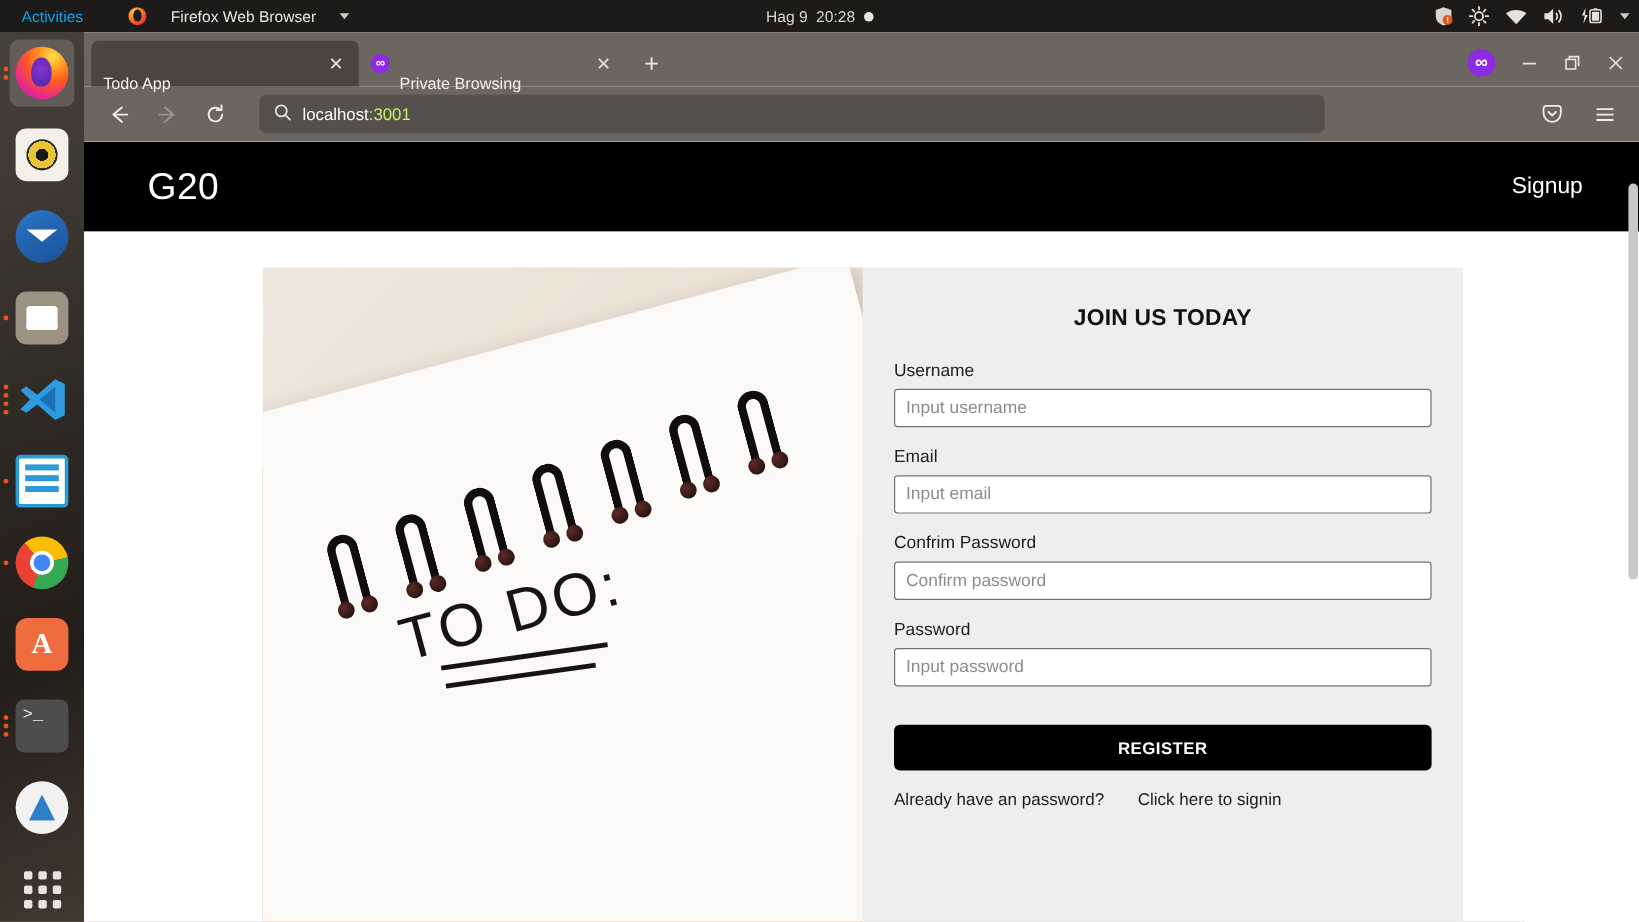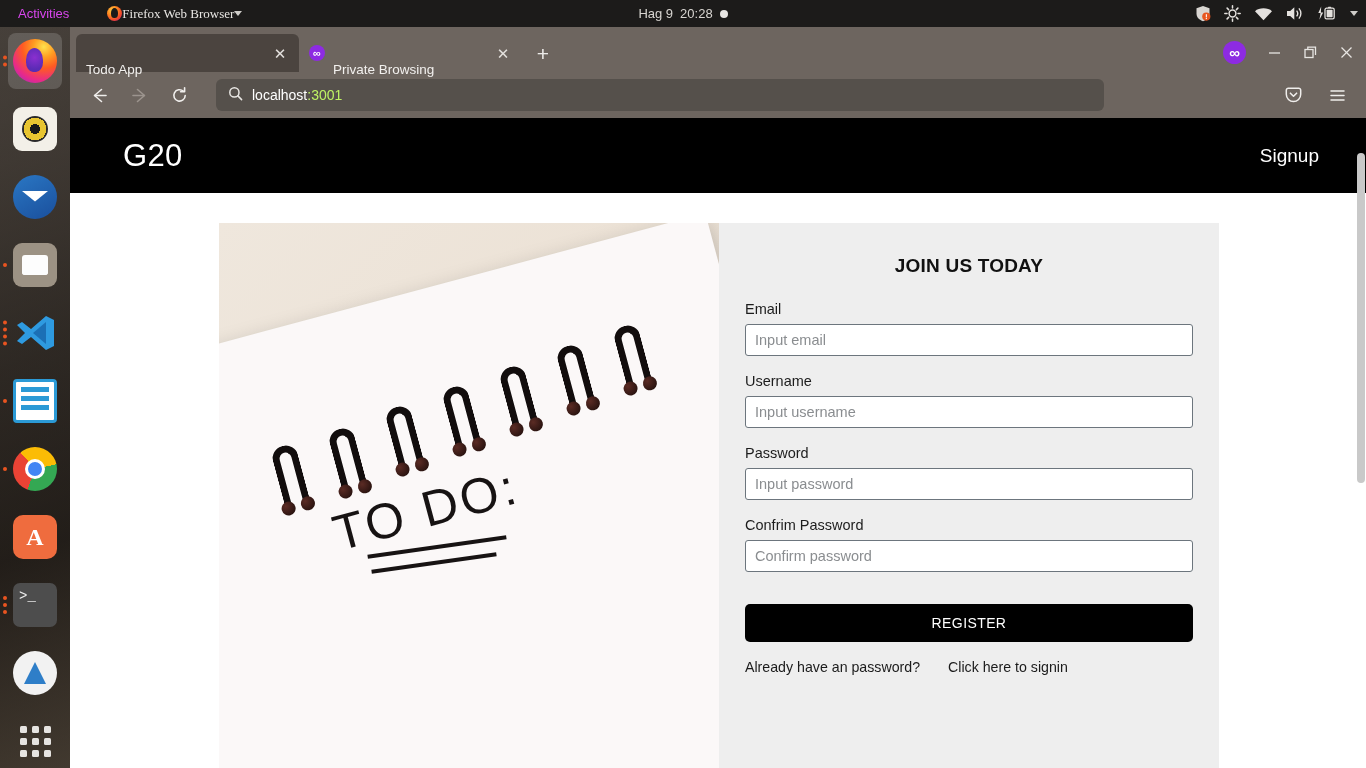"Activities" #activities { color: #d946ef -> #0ea5e9 }
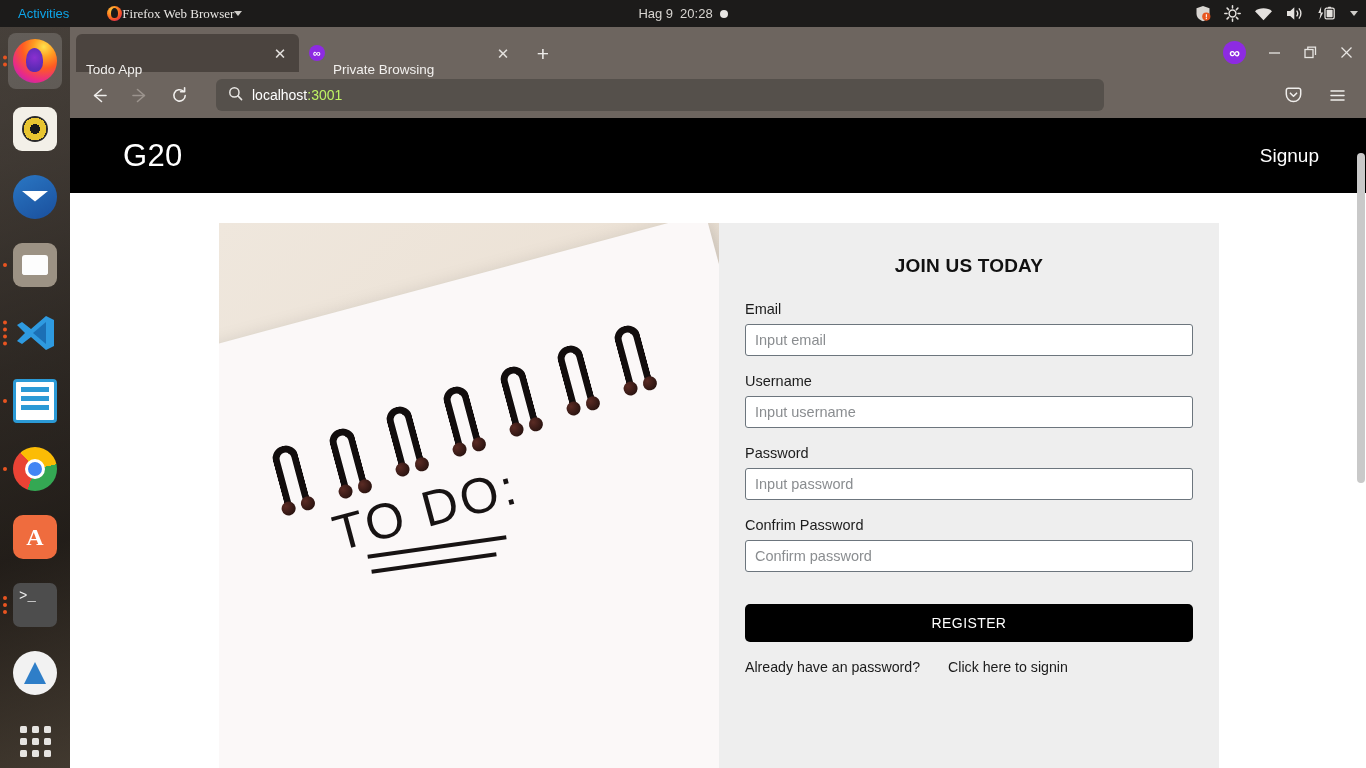"Firefox Web Browser" #app-menu { font-family: Liberation Serif, serif -> none; gap: 0 -> 20px }
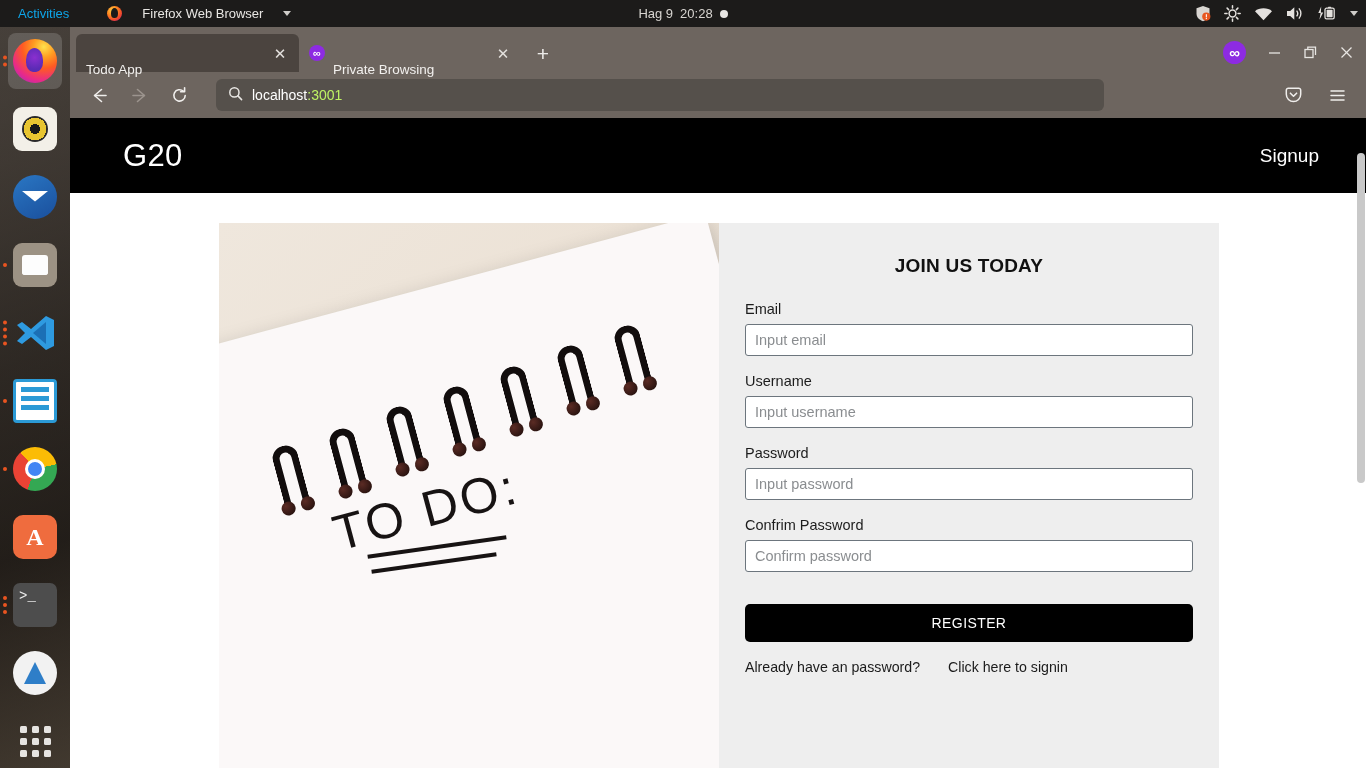"Email" div.field { order: before "Username" -> after "Username" }
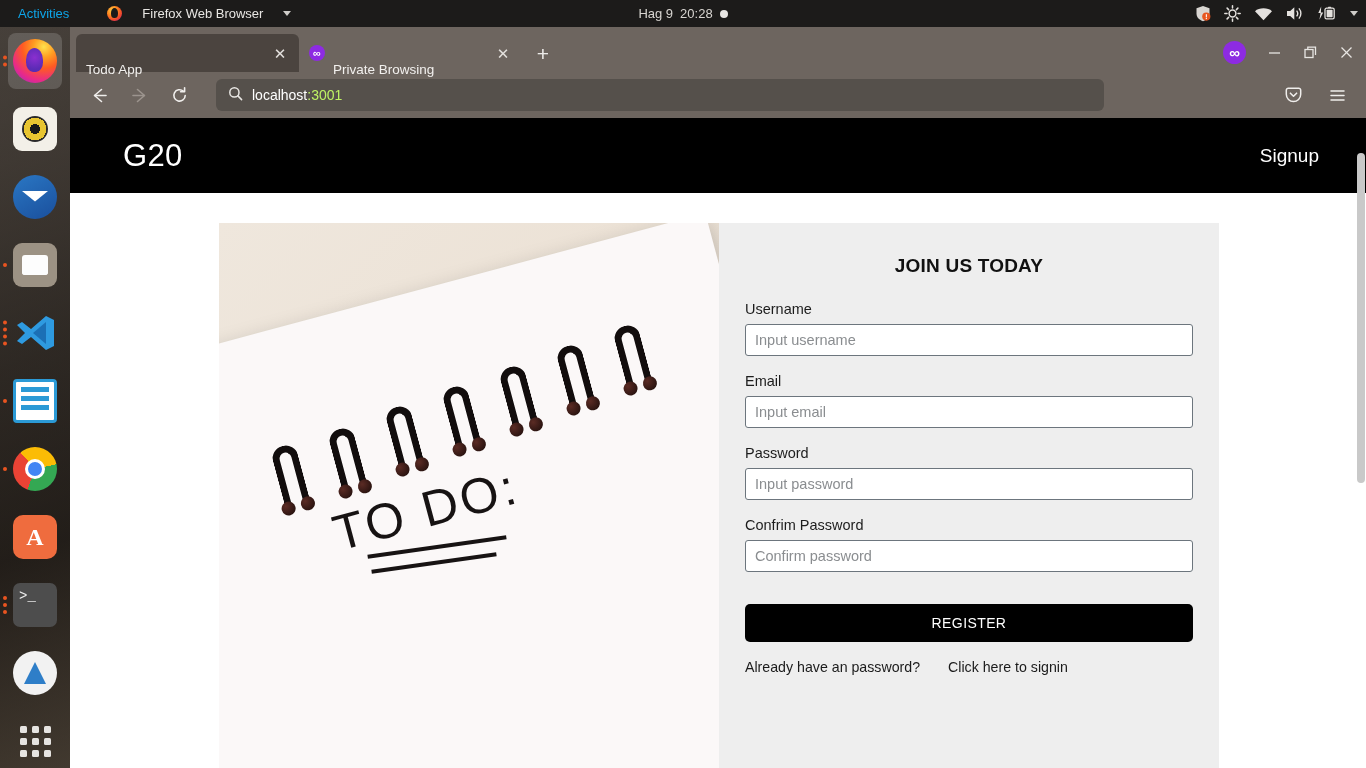"Password" div.field { order: before "Confrim Password" -> after "Confrim Password" }
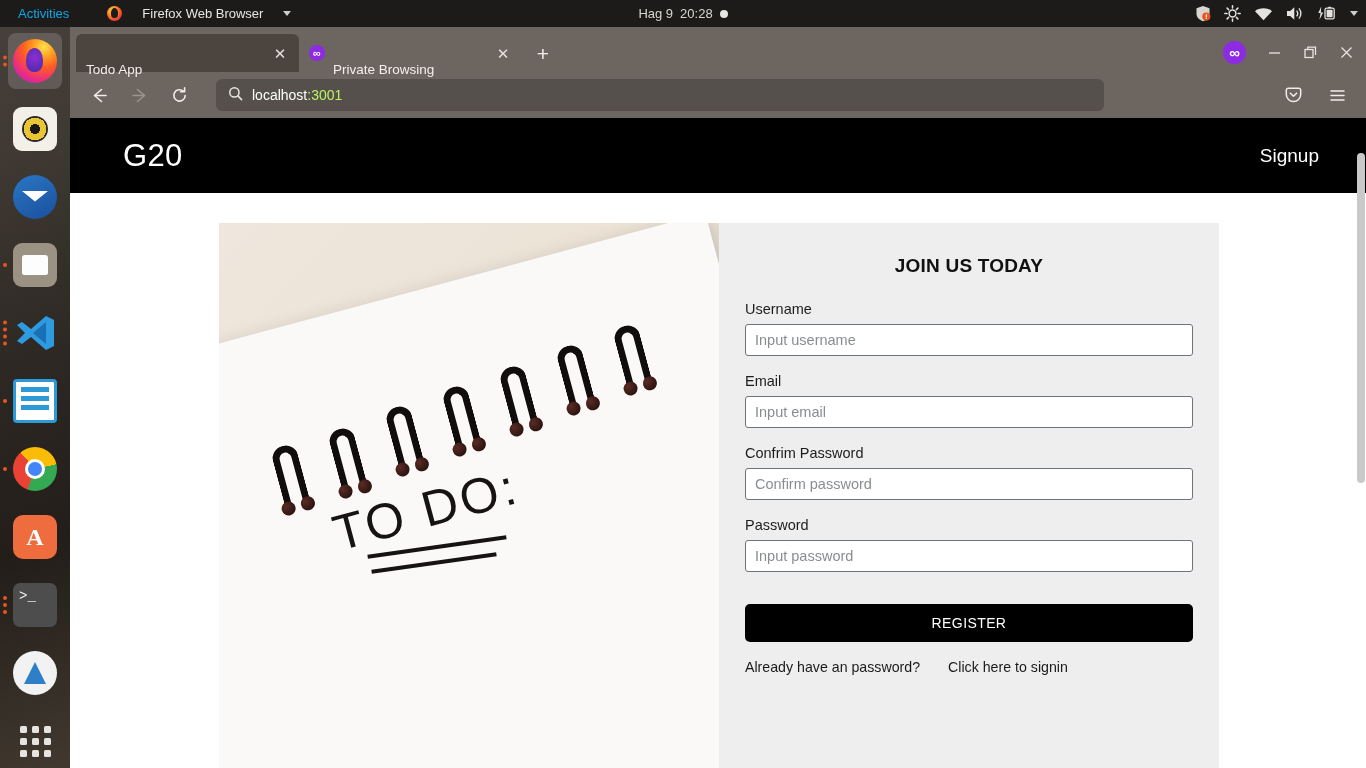"REGISTER" #register-btn { font-weight: 400 -> 700 }
